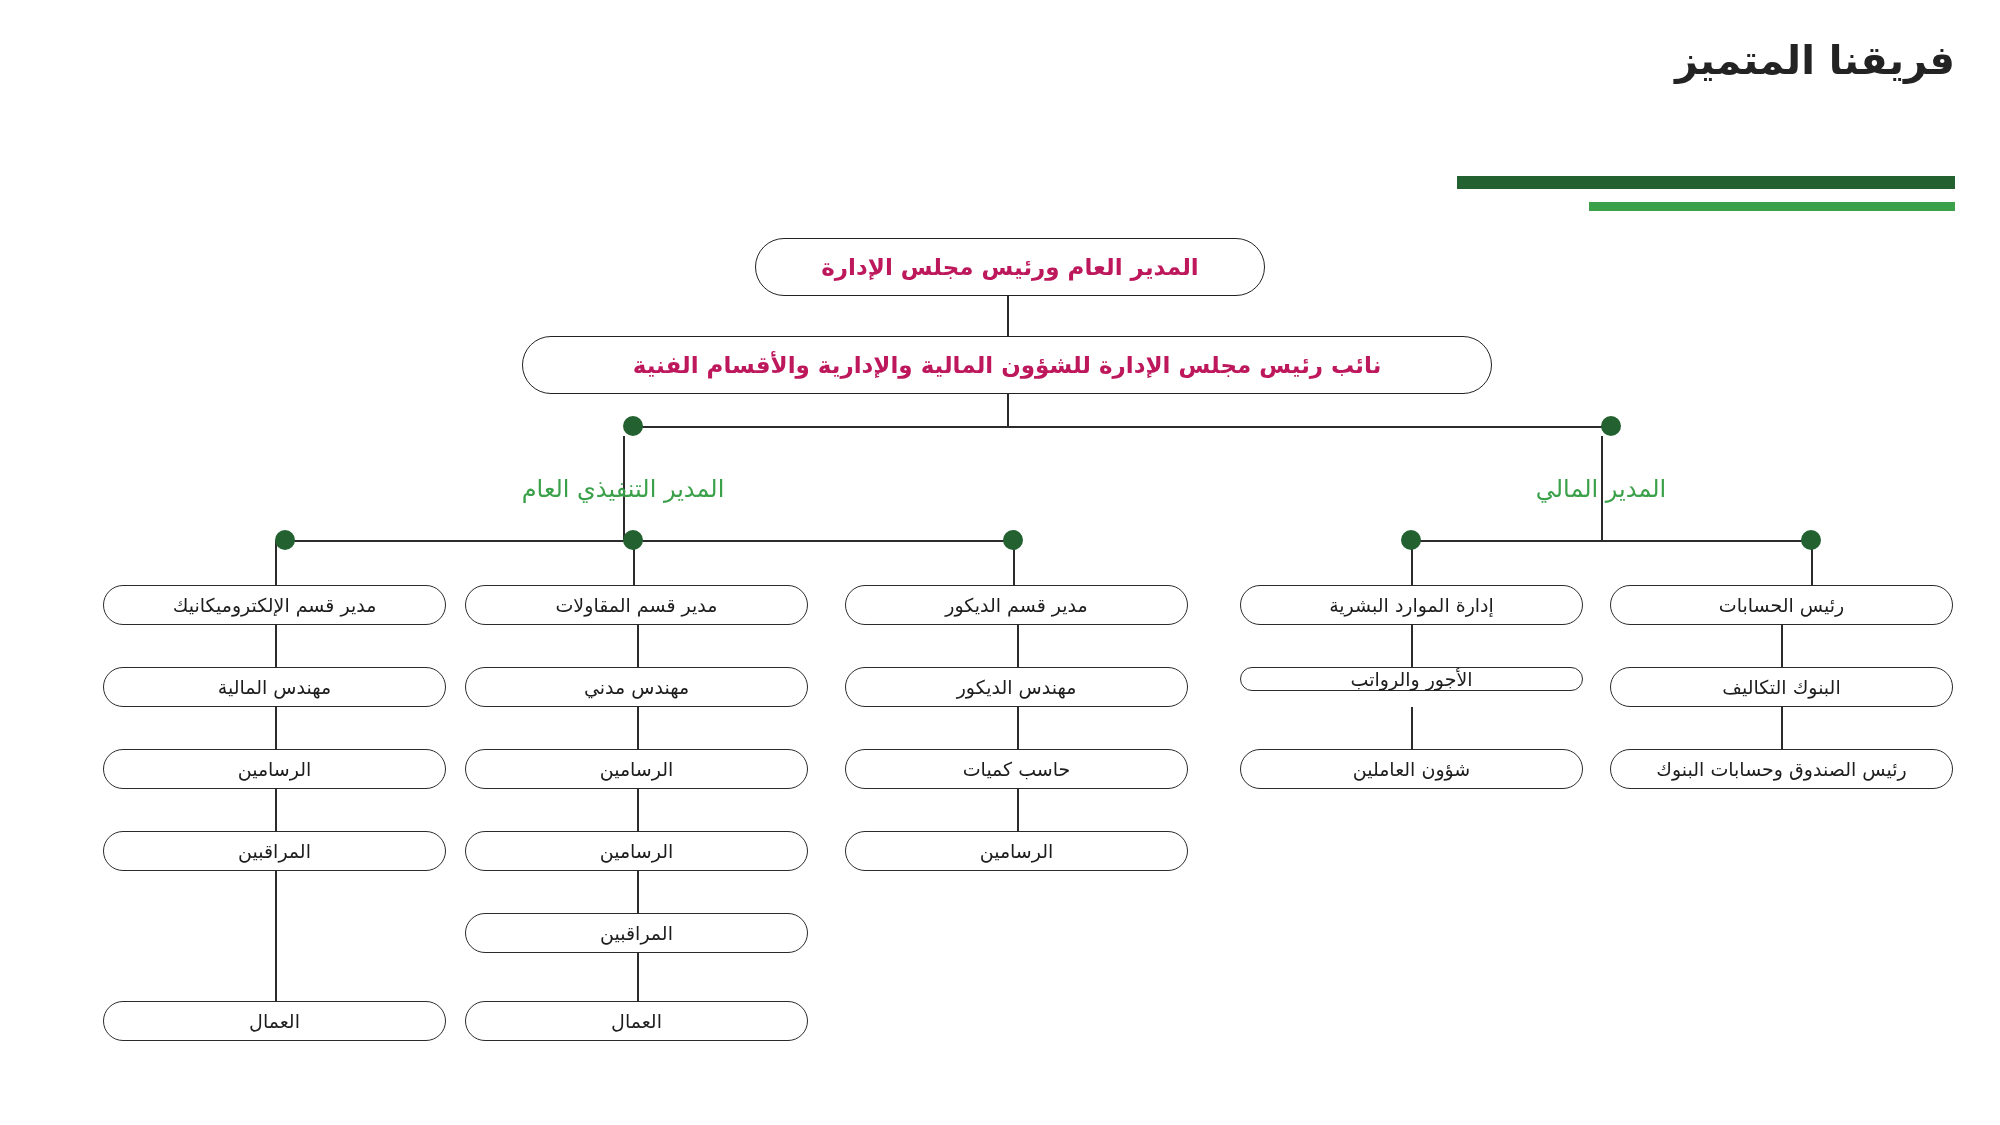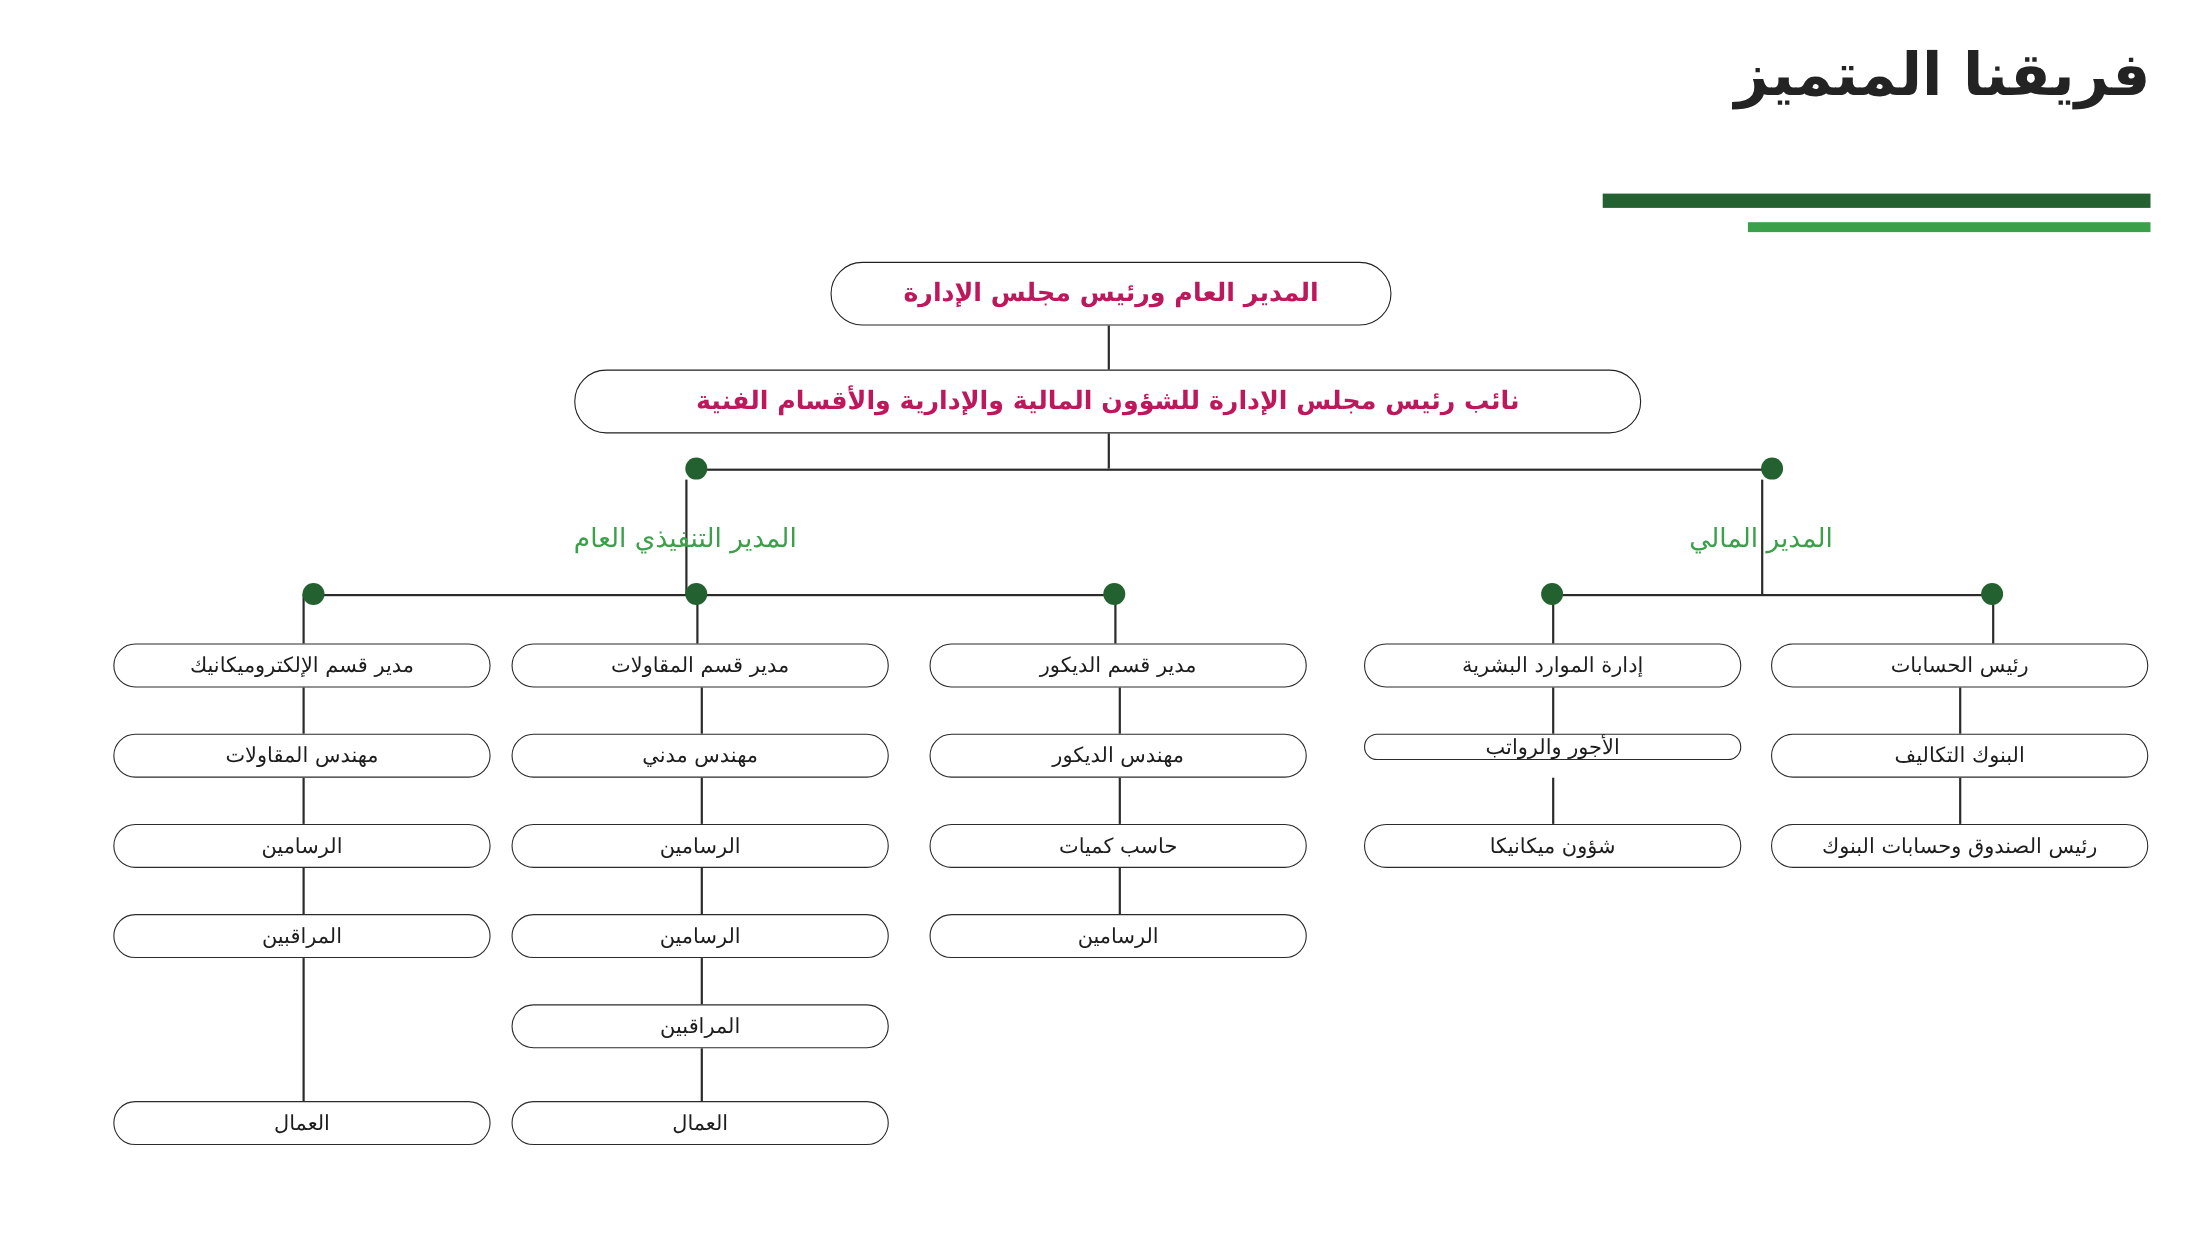"فريقنا المتميز" #page-title { font-size: 54px -> 40px }
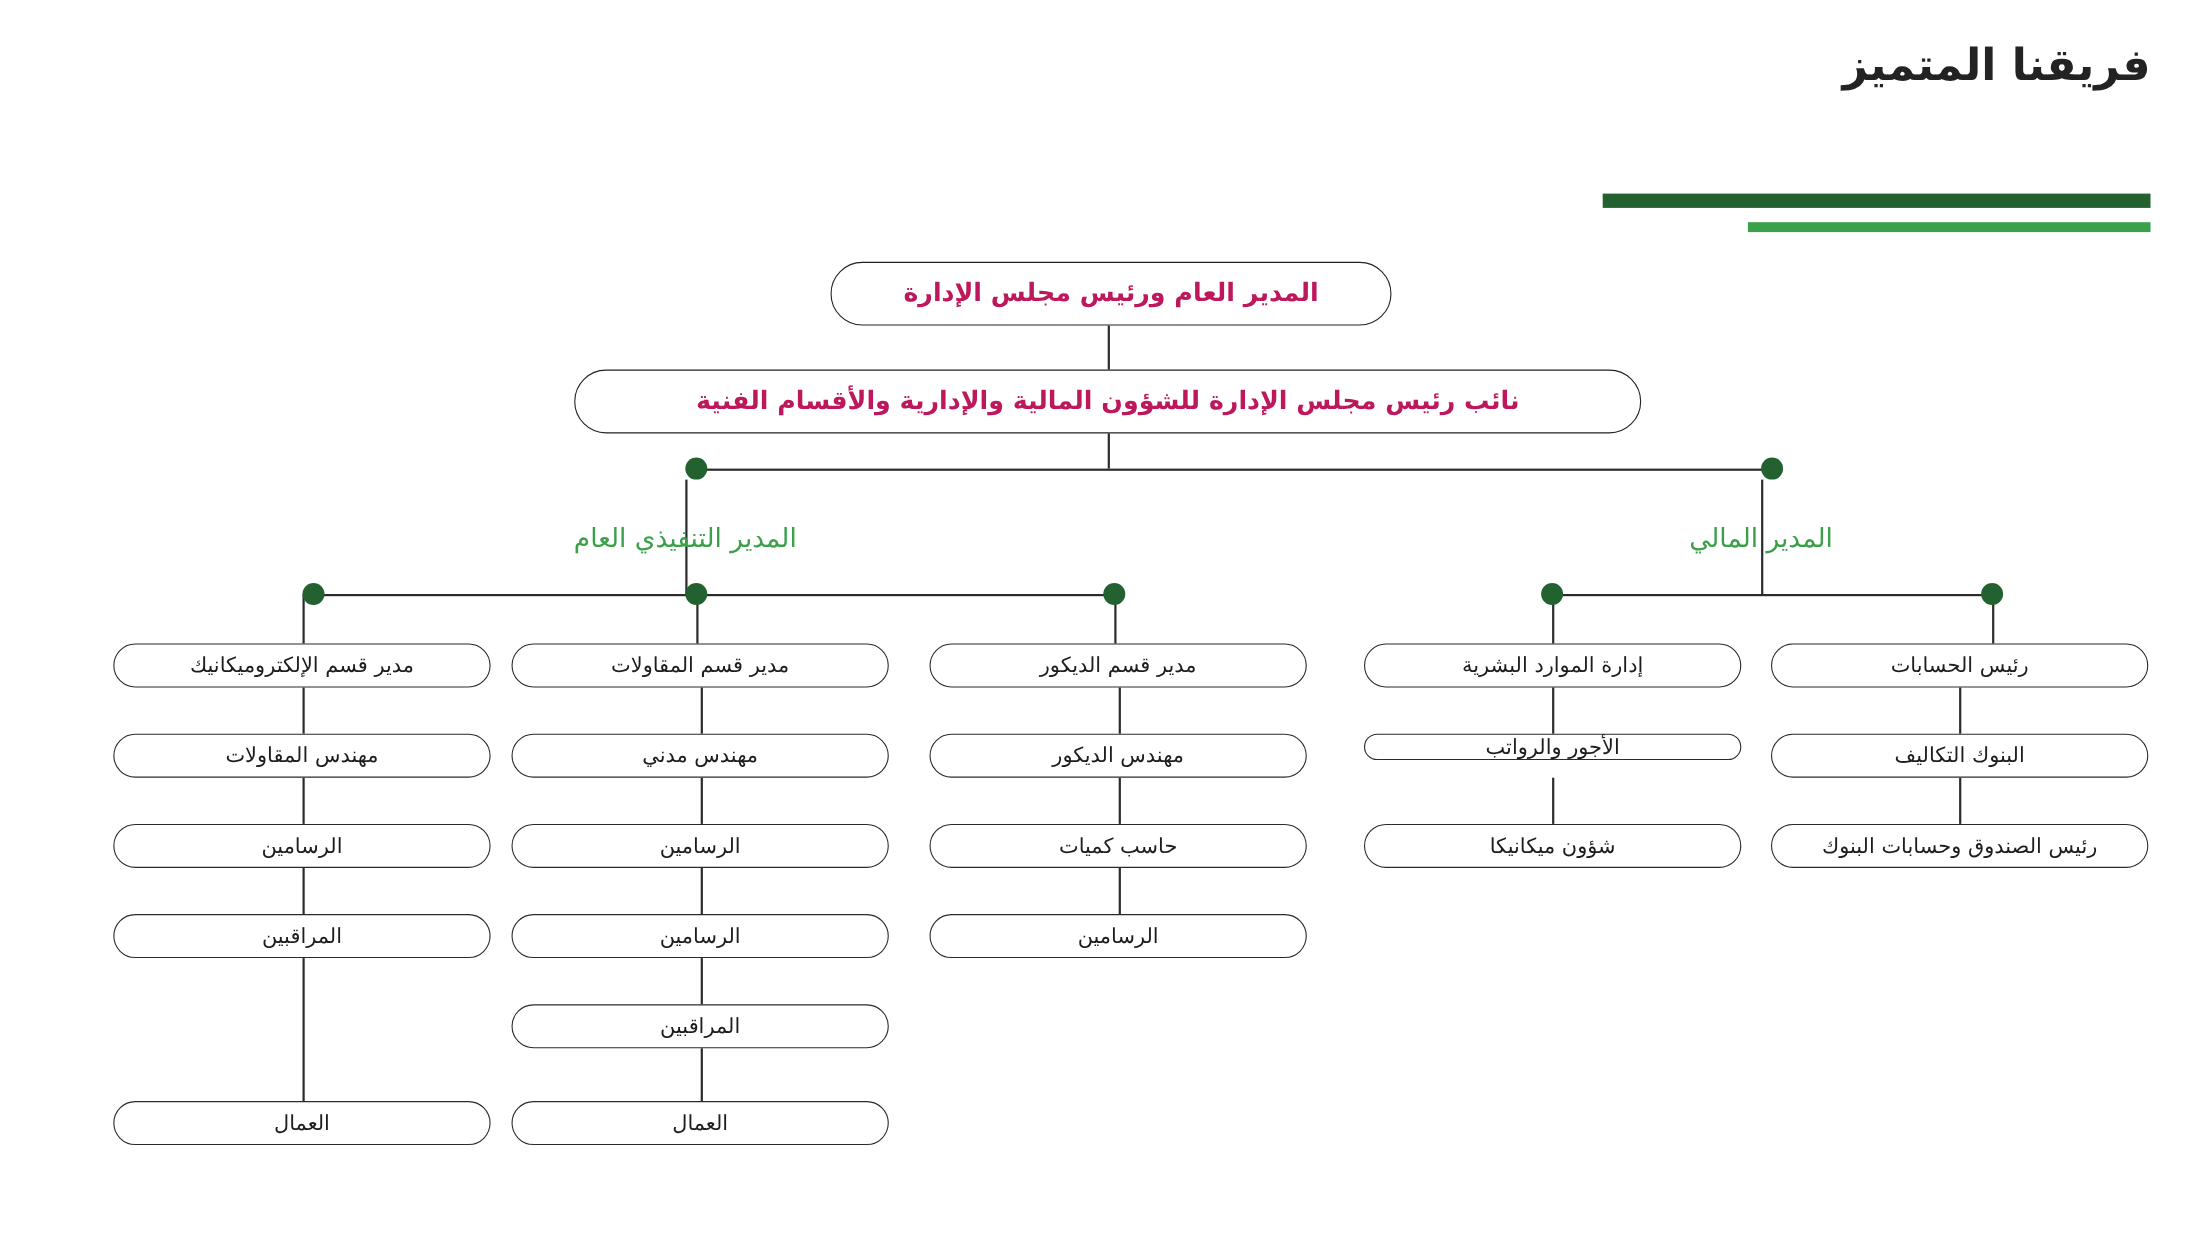"مهندس المقاولات" div.pill { text: المقاولات -> المالية }
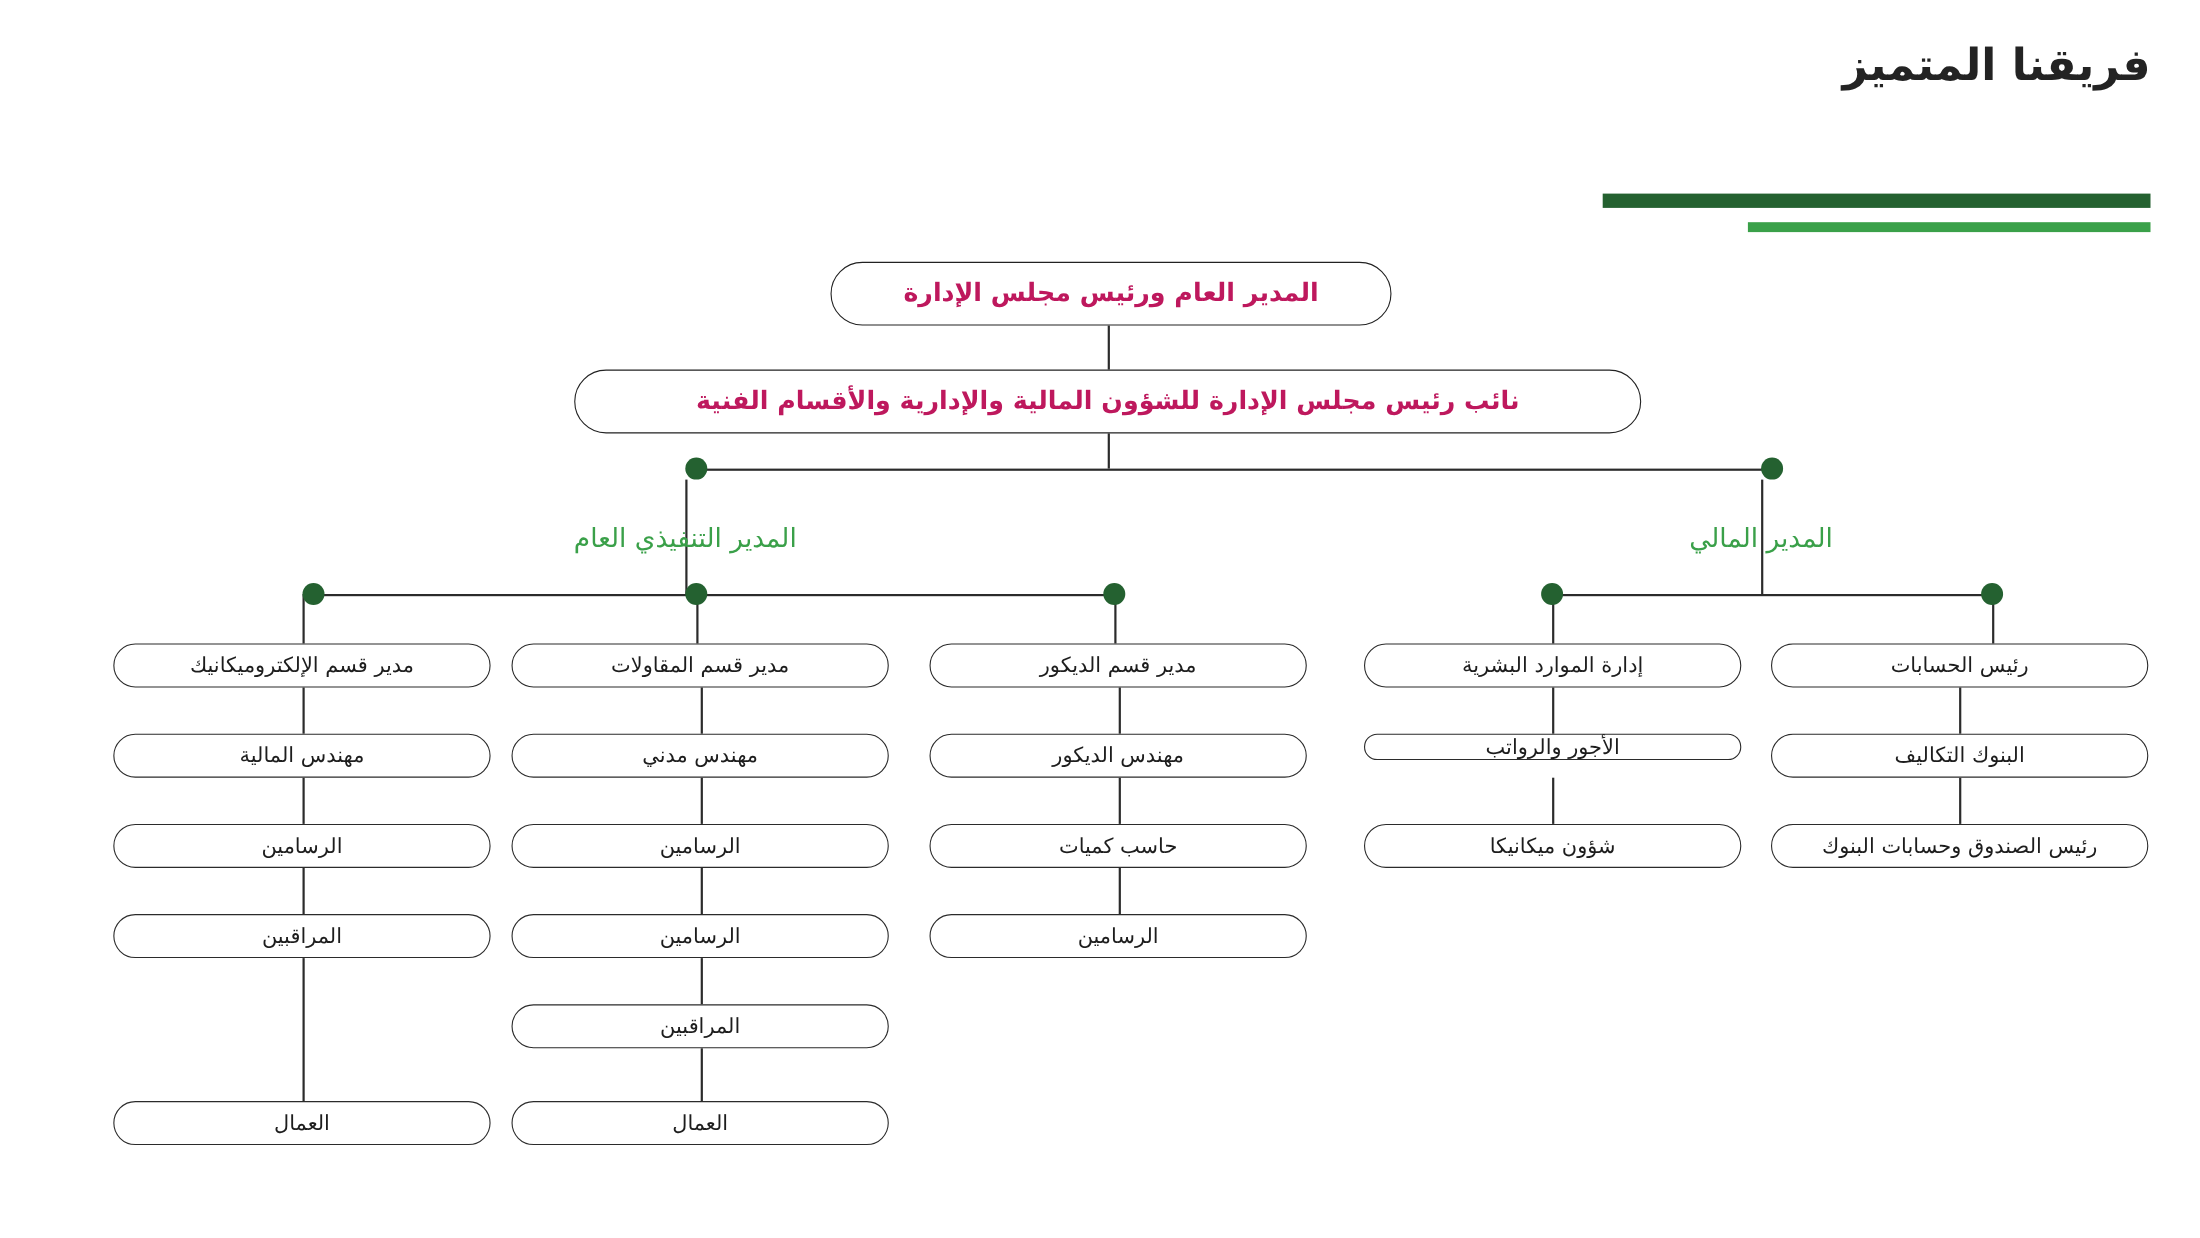"شؤون ميكانيكا" div.pill { text: ميكانيكا -> العاملين }
